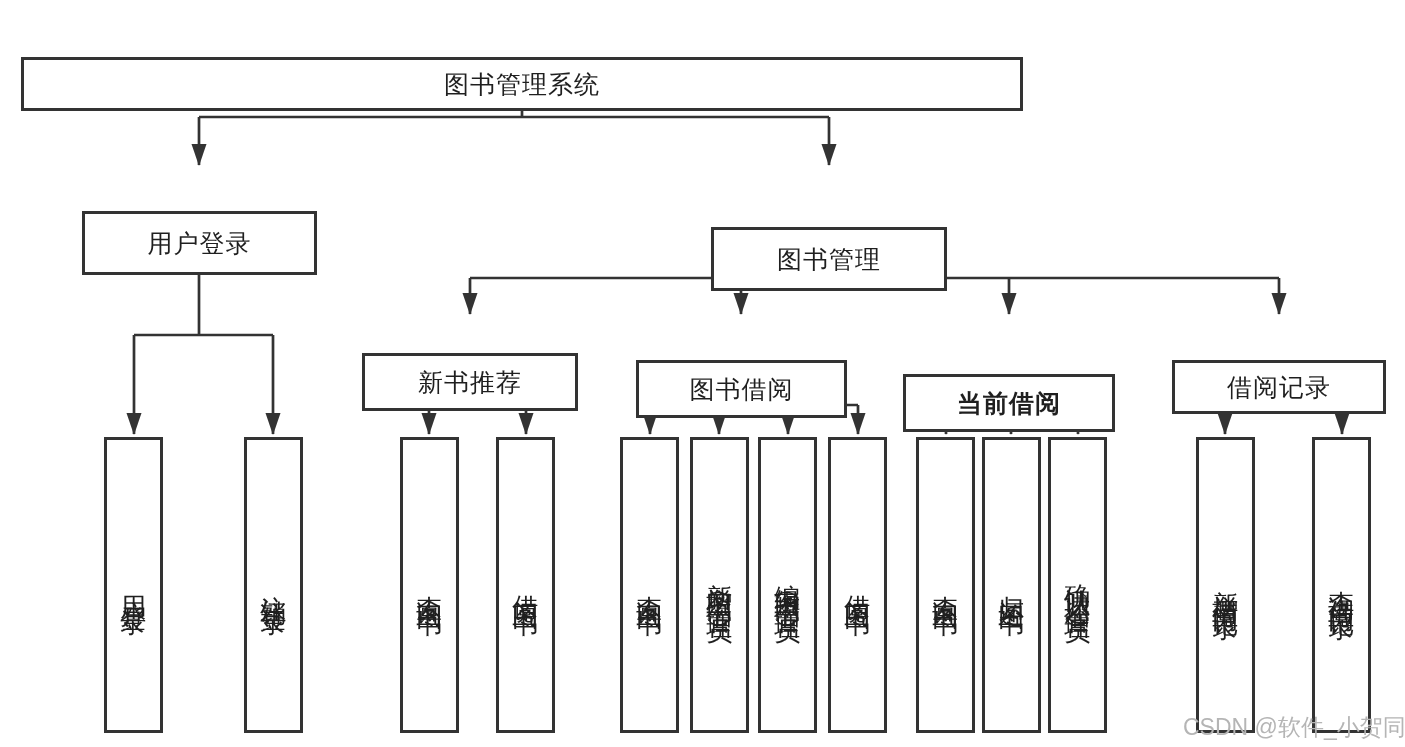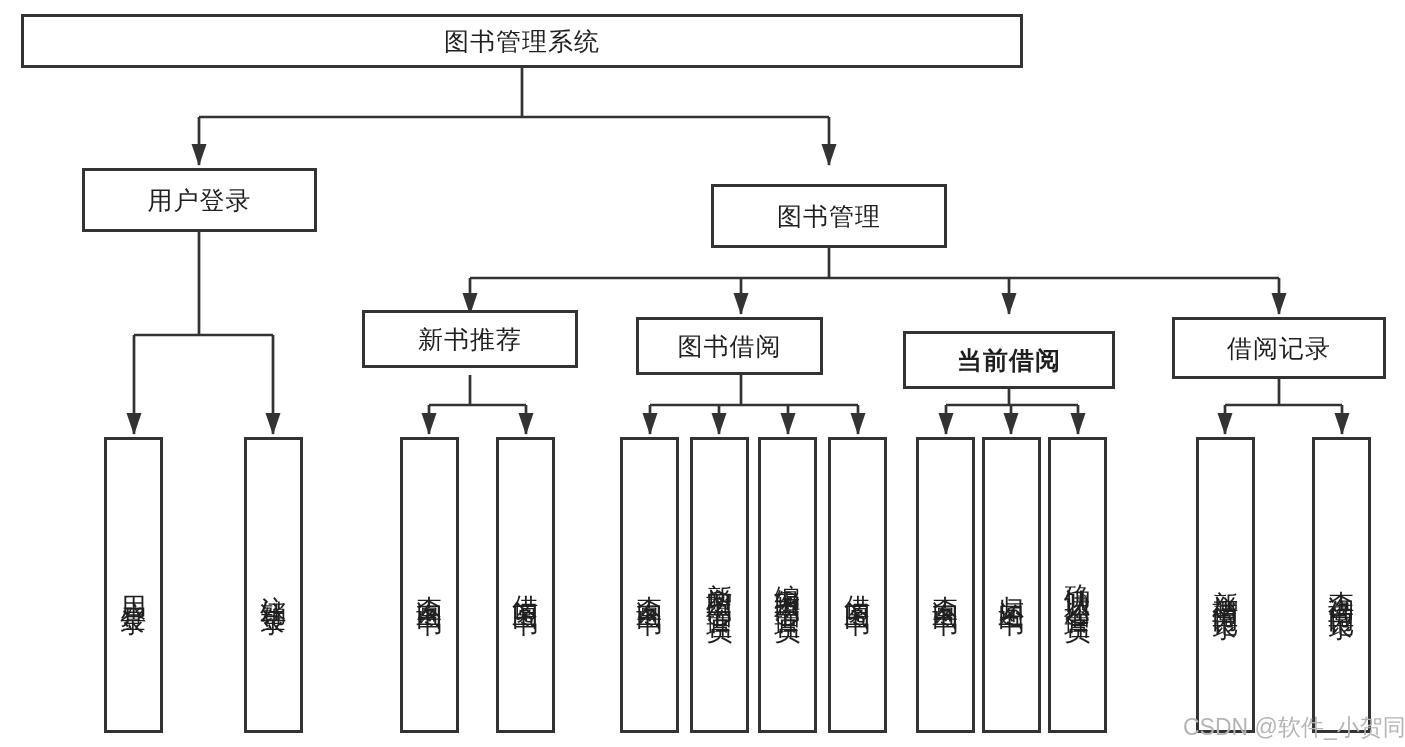"图书管理系统" .hnode { margin-top: none -> 43px }
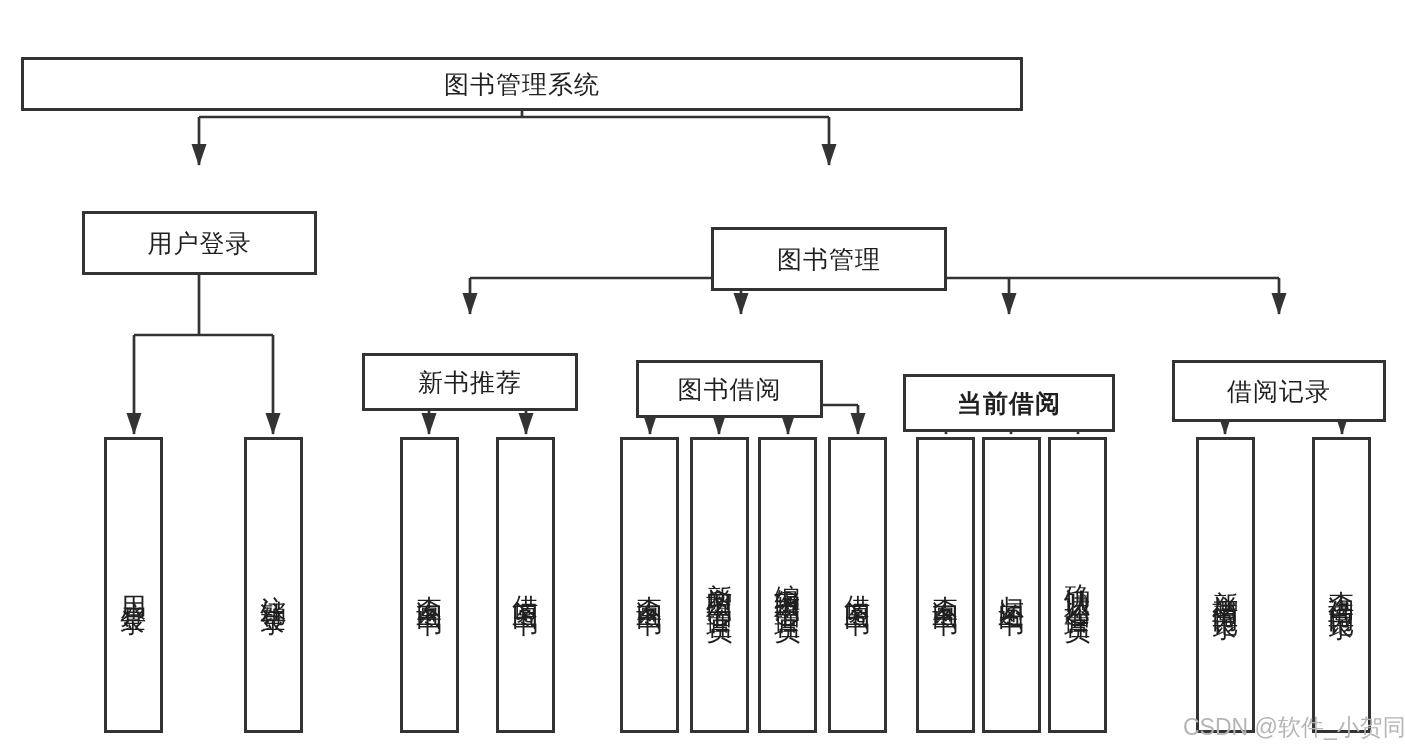"图书借阅" div.node { width: 187px -> 211px }
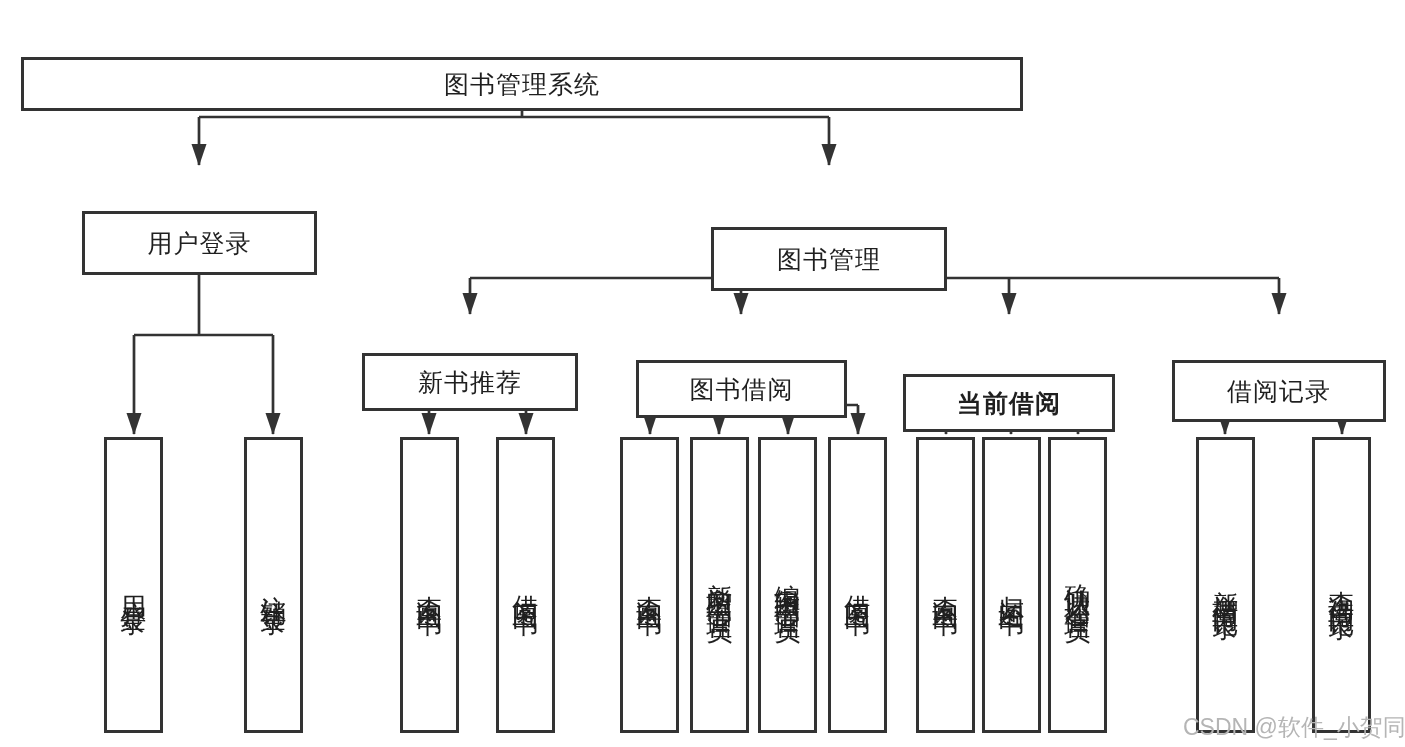"借阅记录" div.node { height: 62px -> 54px }
